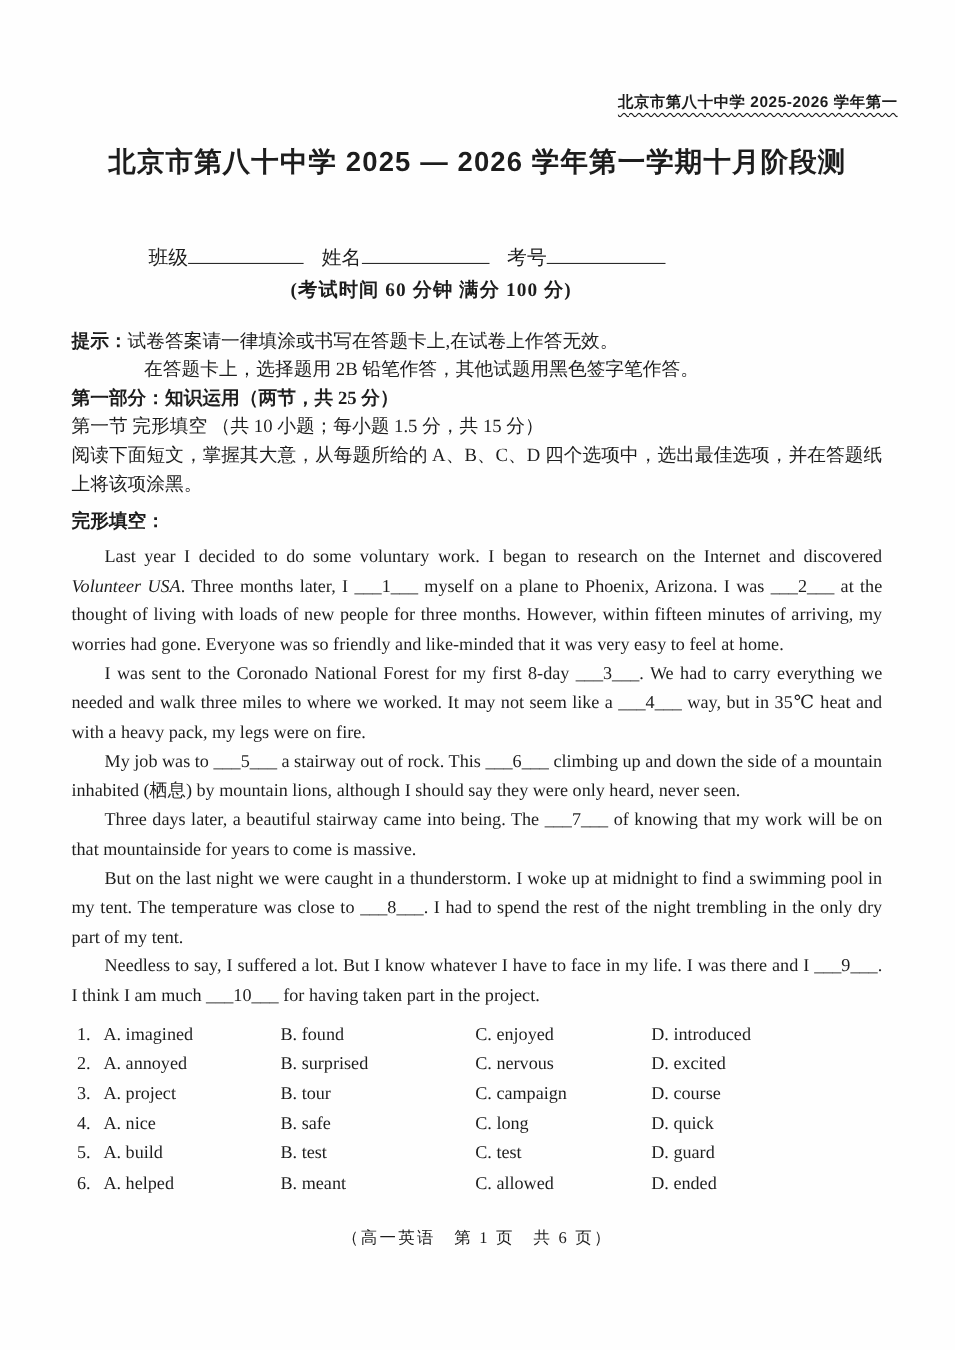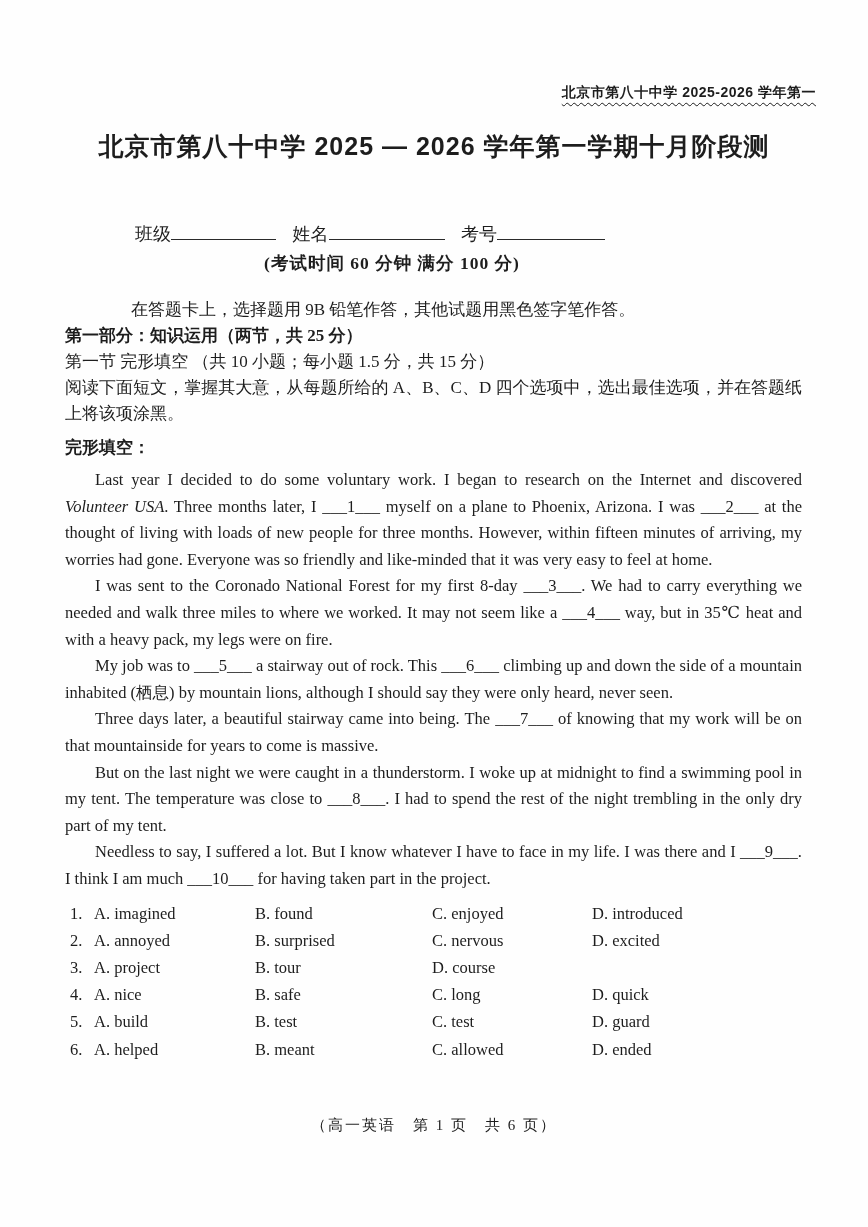"提示：试卷答案请一律填涂或书写在答题卡上,在试卷上作答无效。" p.cn { html: none -> <p><span>提示：</span><span>试卷答案请一律填涂或书写在答题卡上,在试卷上作答无效。</span></p> }
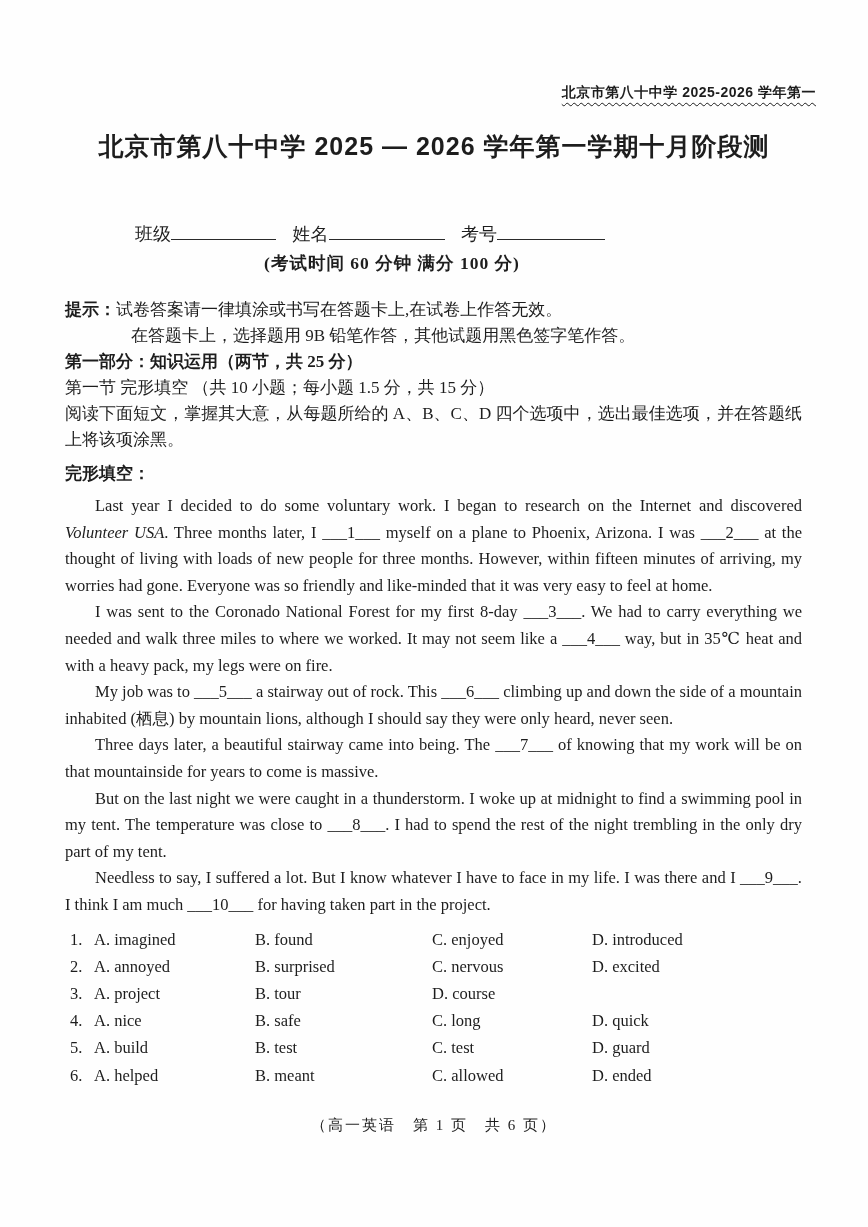"在答题卡上，选择题用 9B 铅笔作答，其他试题用黑色签字笔作答。" p.cn { text: 9B -> 2B }
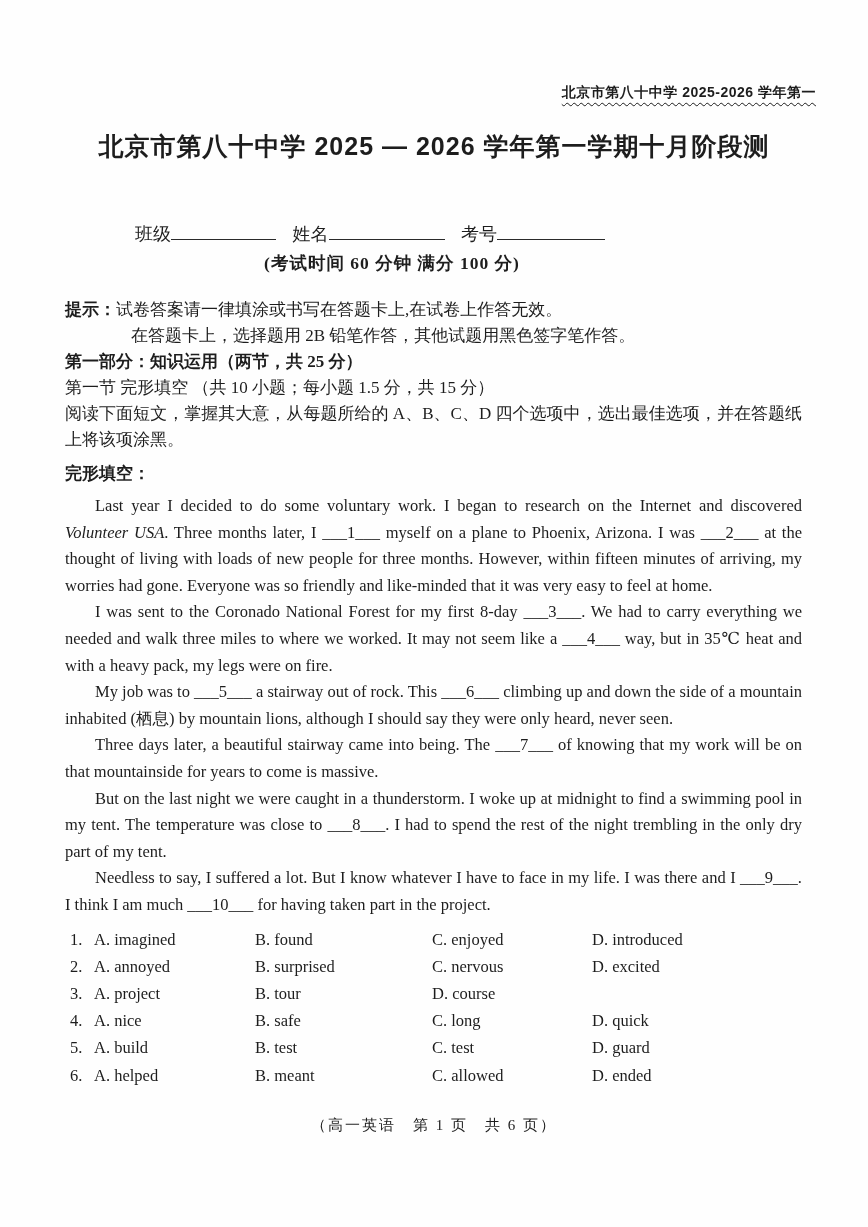"C. campaign" span { html: none -> <span>C. campaign</span> }
